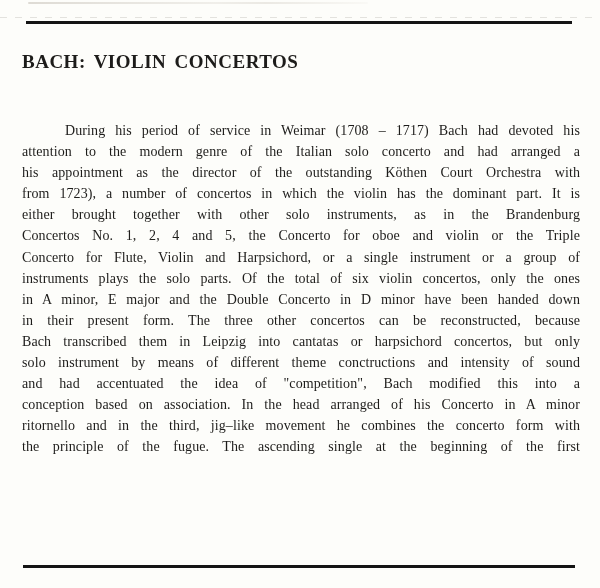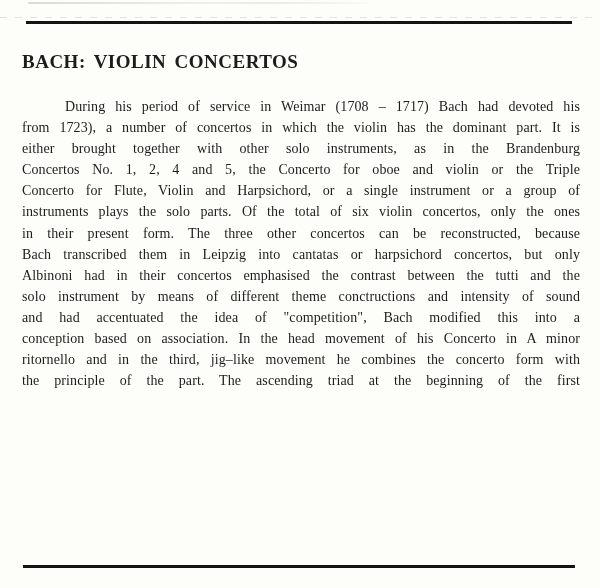"During his period of service" .text-line.first { margin-top: none -> 24px }
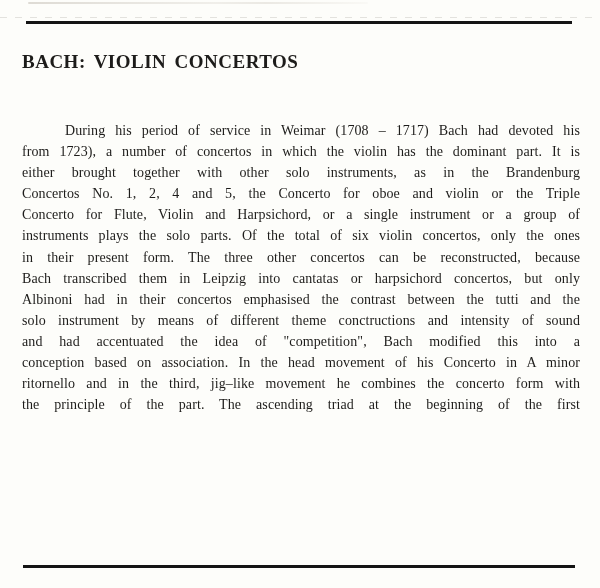"attention to the modern genre" div.text-line { html: none -> <div>attention to the modern genre of the Italian solo concerto and had arranged a</div> }
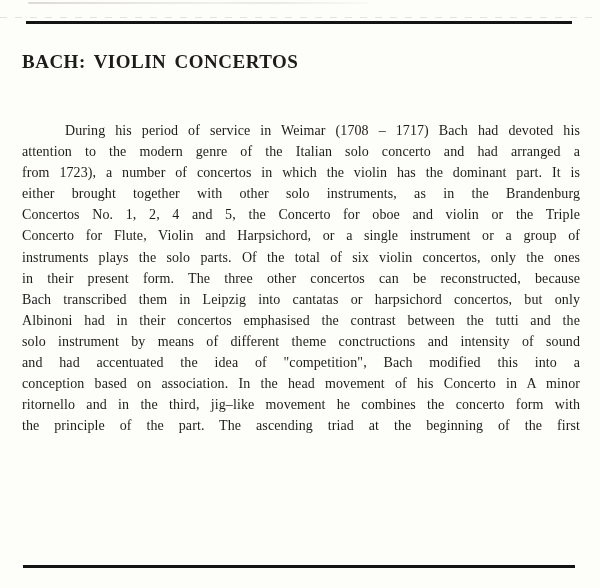"his appointment as the director" div.text-line { html: none -> <div>his appointment as the director of the outstanding Köthen Court Orchestra with</div> }
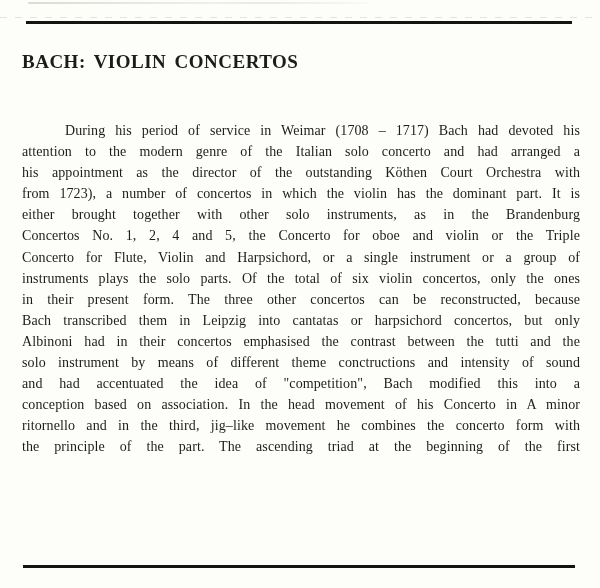"in A minor, E major" div.text-line { html: none -> <div>in A minor, E major and the Double Concerto in D minor have been handed down</div> }
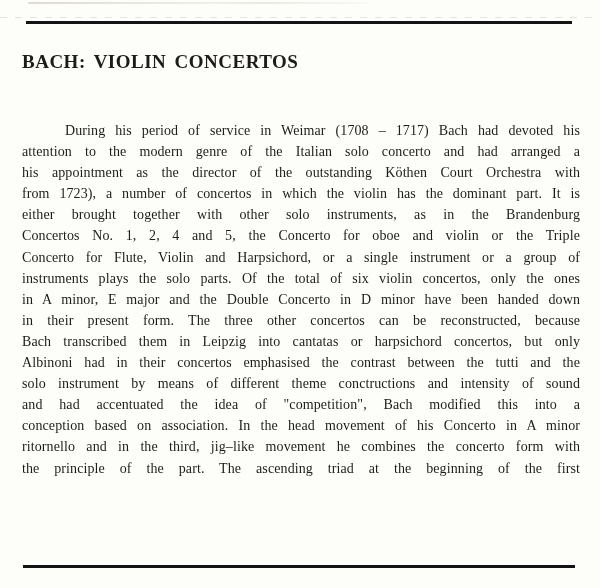"Albinoni had in their concertos" div.text-line { html: <div>Albinoni had in their concertos emphasised the contrast between the tutti and the</div> -> none }
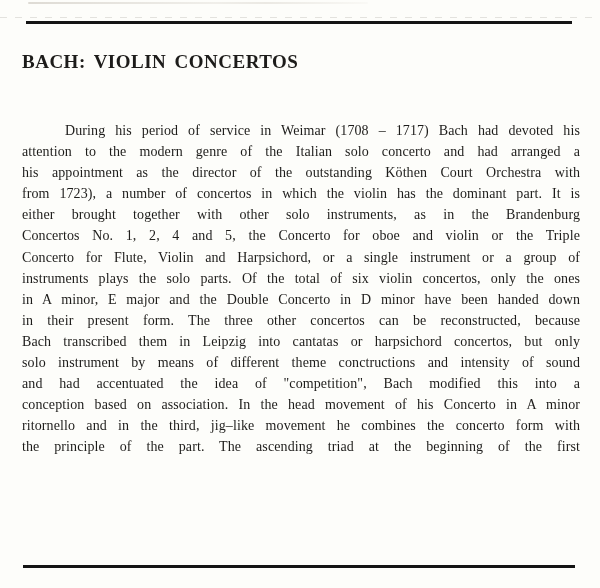"conception based on association. In" div.text-line { text: movement -> arranged }
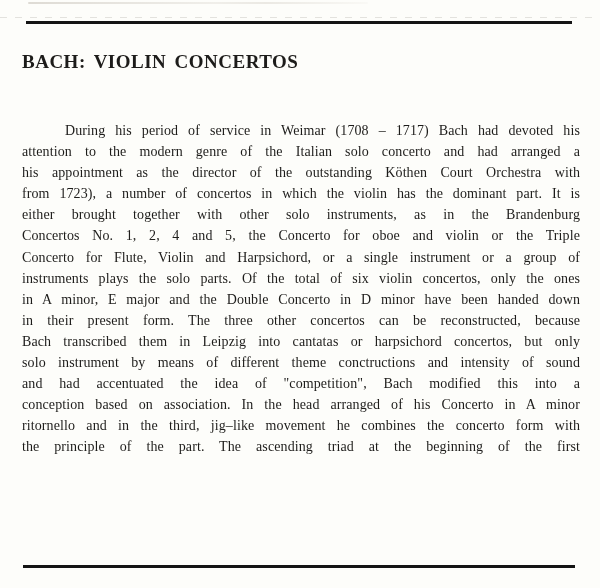"the principle of the part." div.text-line { text: part. The ascending triad -> fugue. The ascending single }
